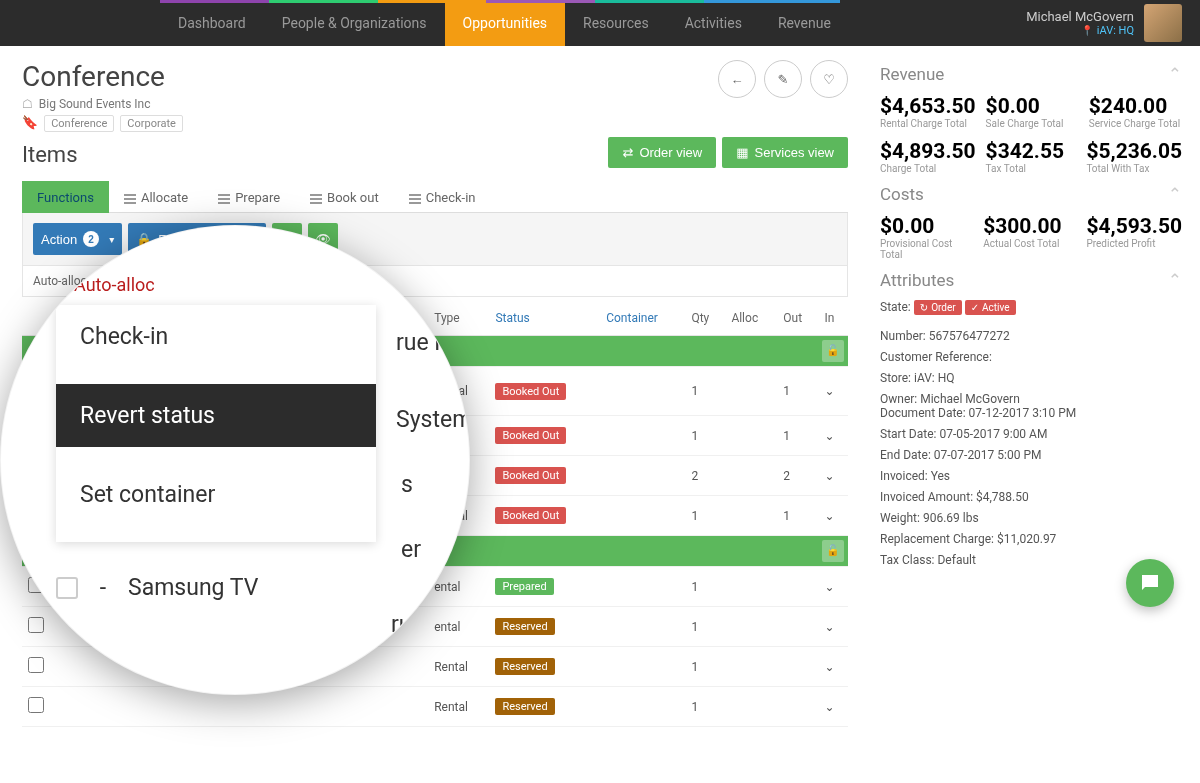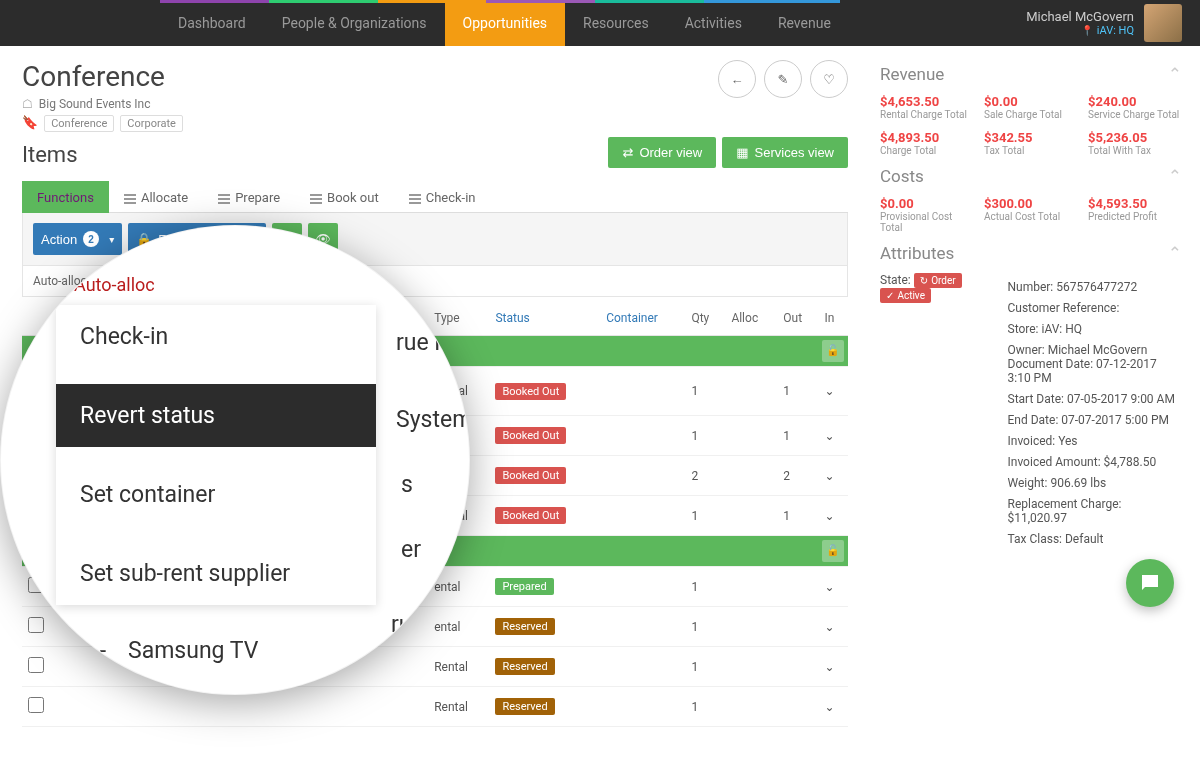"$4,653.50" .stat .val { color: #ef4444 -> #000000; font-size: 13px -> 21px }
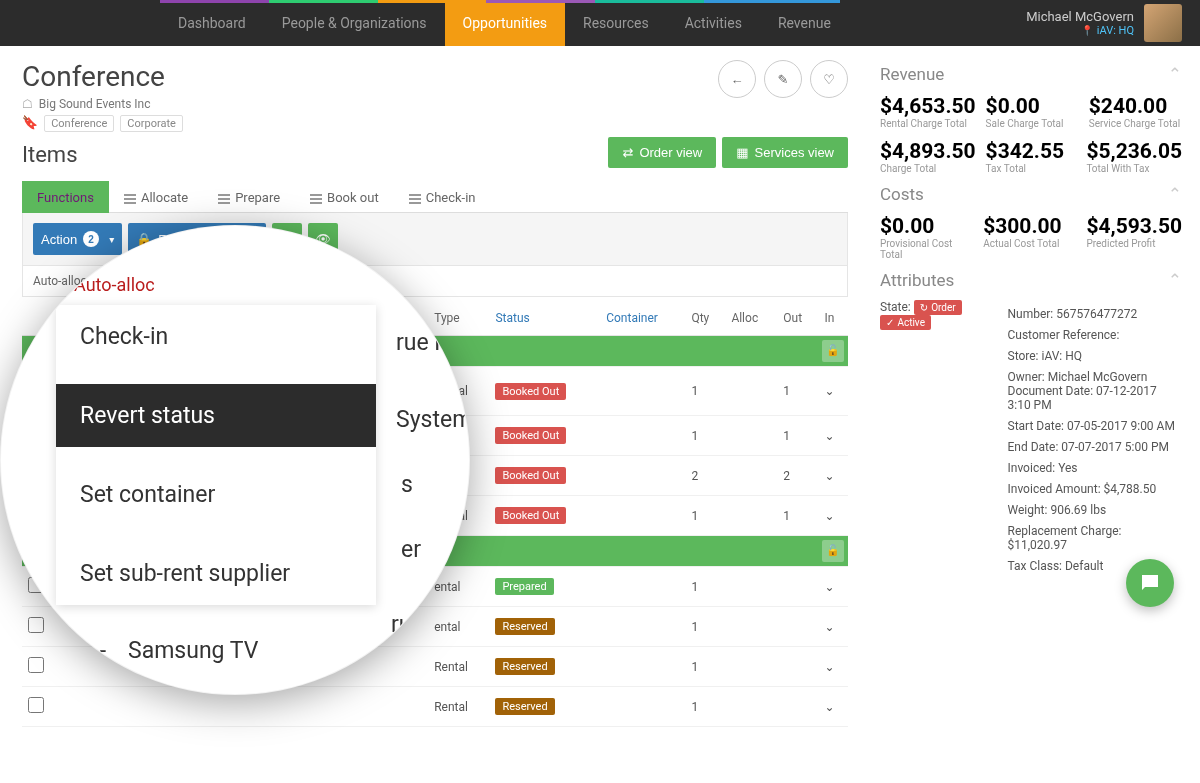"Functions" .tab.active { color: #701a75 -> #0c4a6e }
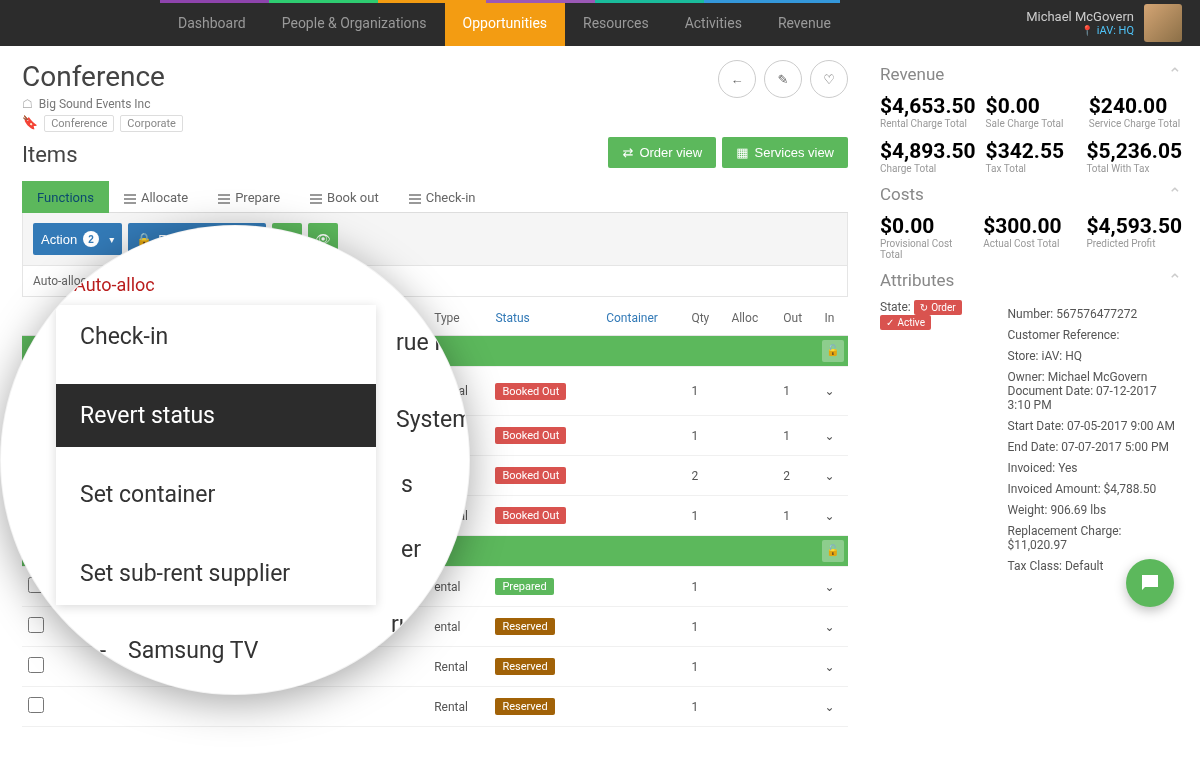"State: ↻" .attrs { flex-direction: row -> column }
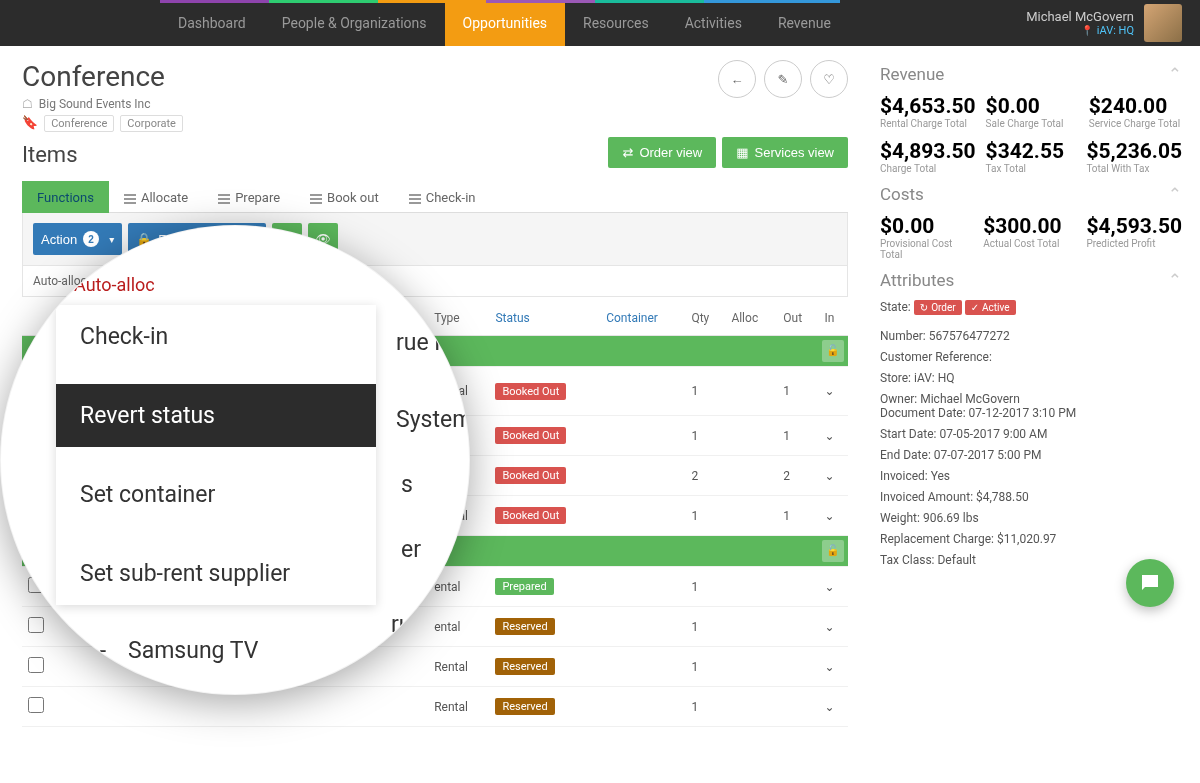"Set sub-rent supplier" div.mag-item { html: <div>Set sub-rent supplier</div> -> none }
